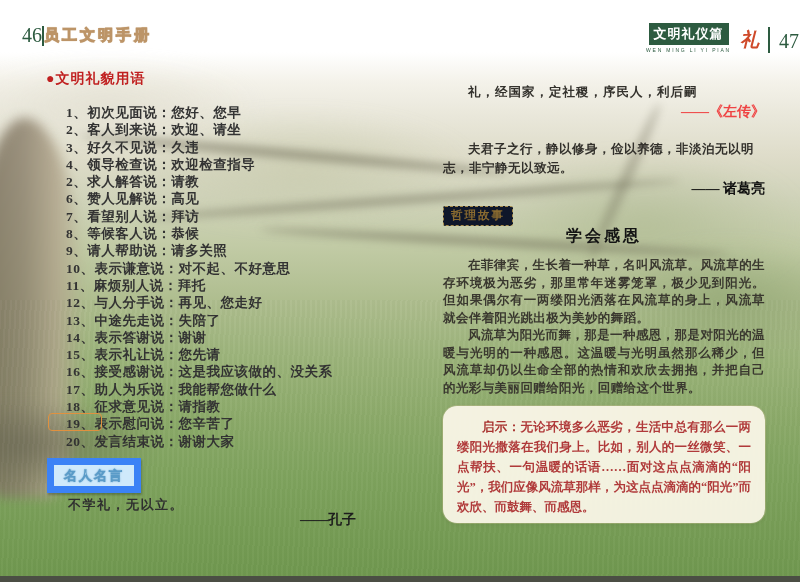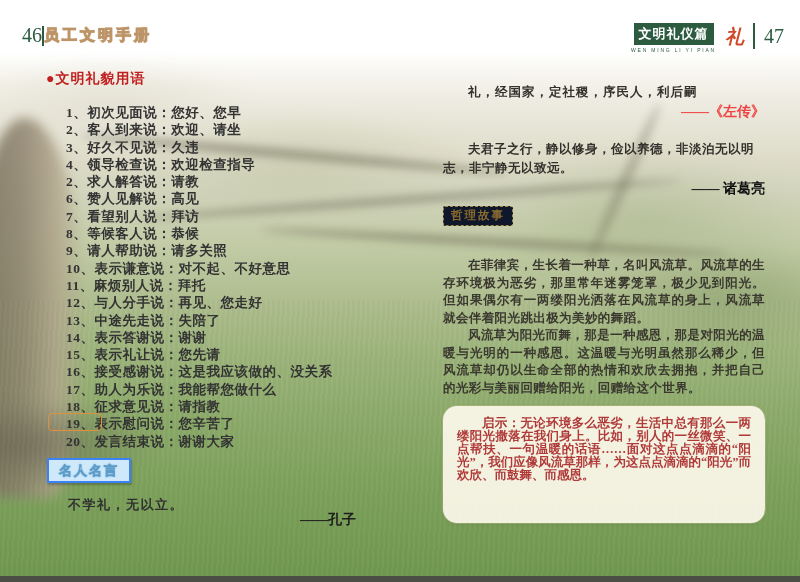"文明礼仪篇" .header-right { align-items: flex-start -> flex-end; right: 16px -> 1px }
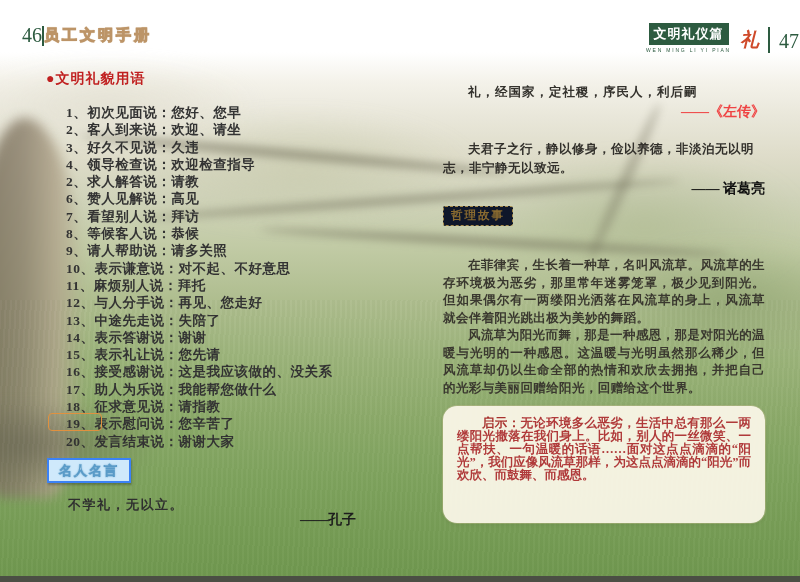"学会感恩" div.col-r { html: none -> <div>学会感恩</div> }
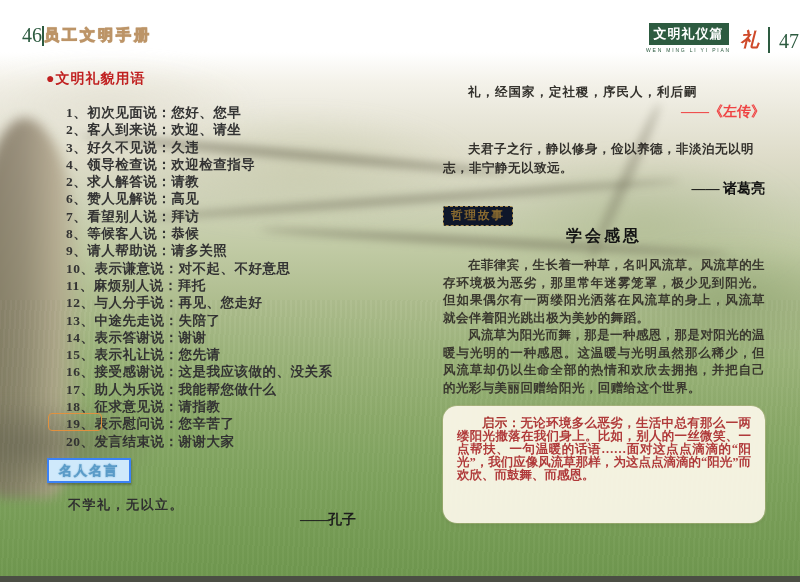"启示：无论环境多么恶劣，生活中总有那么一两缕阳光撒落在我们身上。比如，别人的一丝" .tip-text { line-height: 13px -> 20px }
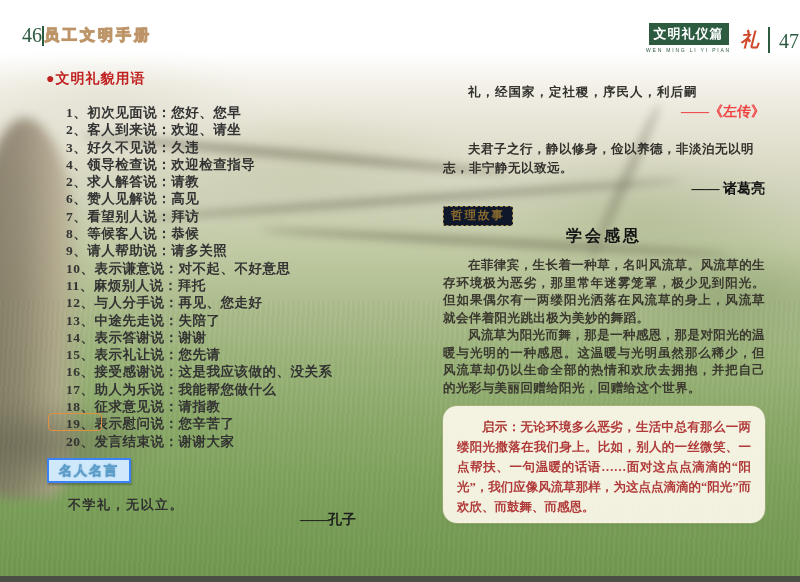"名人名言" .fame-badge { border: 2px solid #3b82f6 -> 7px solid #3b82f6 }
